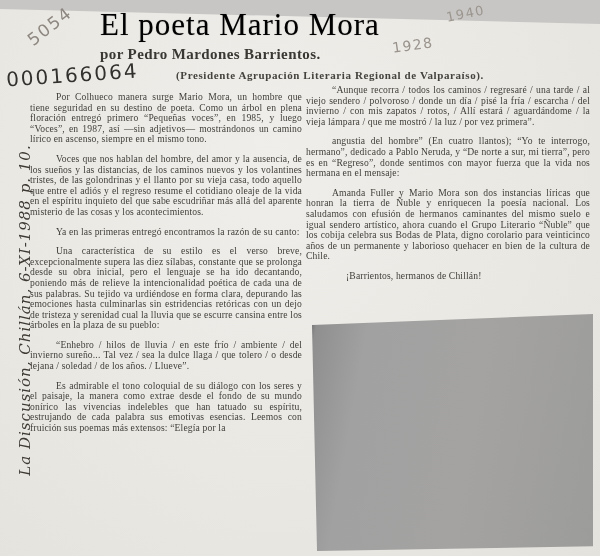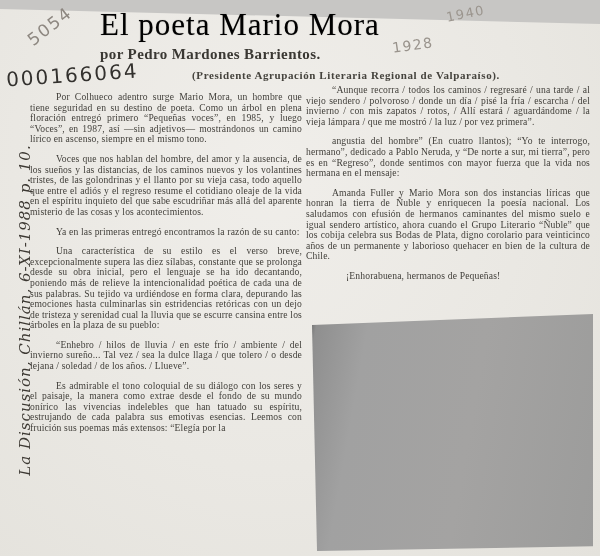"(Presidente Agrupación Literaria" .credit { margin-left: 16px -> none }
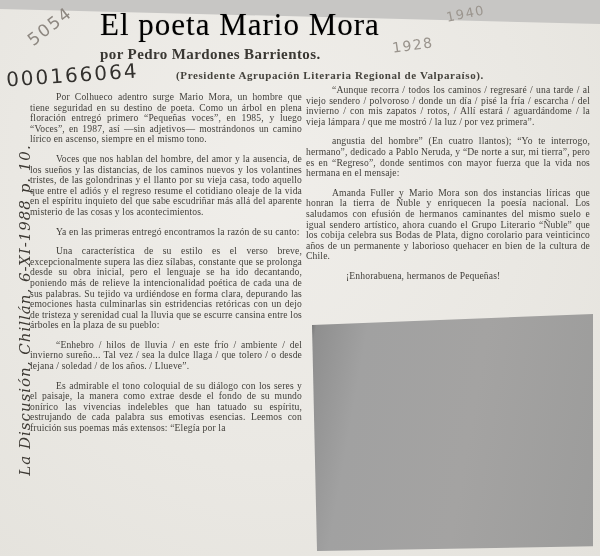"Por Colhueco adentro surge Mario" p { text: adentro -> manera }
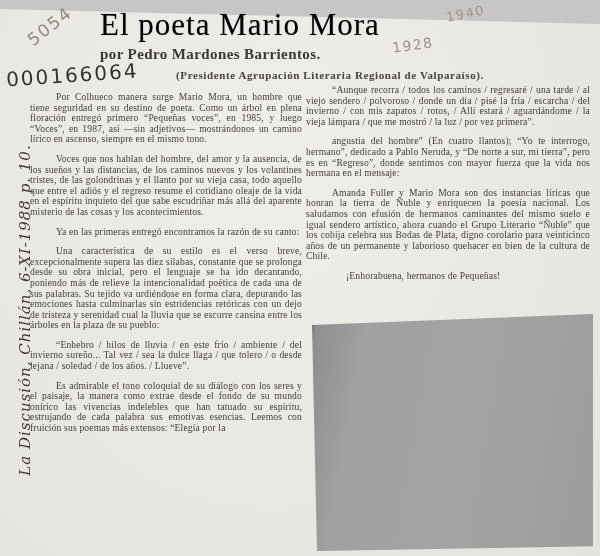"¡Enhorabuena, hermanos de Pequeñas!" p.exclaim { text: Enhorabuena, hermanos de Pequeñas -> Barrientos, hermanos de Chillán }
